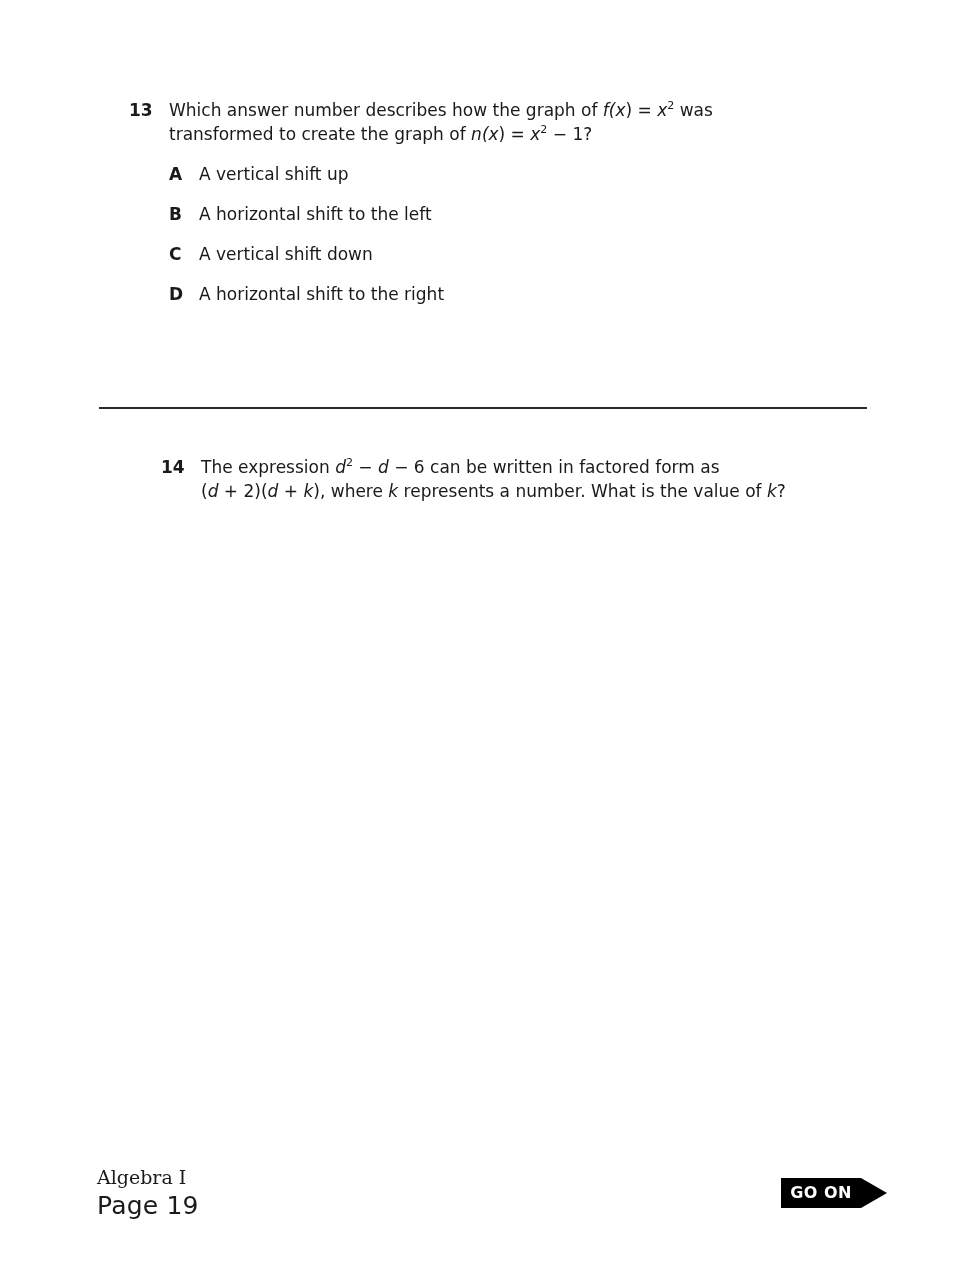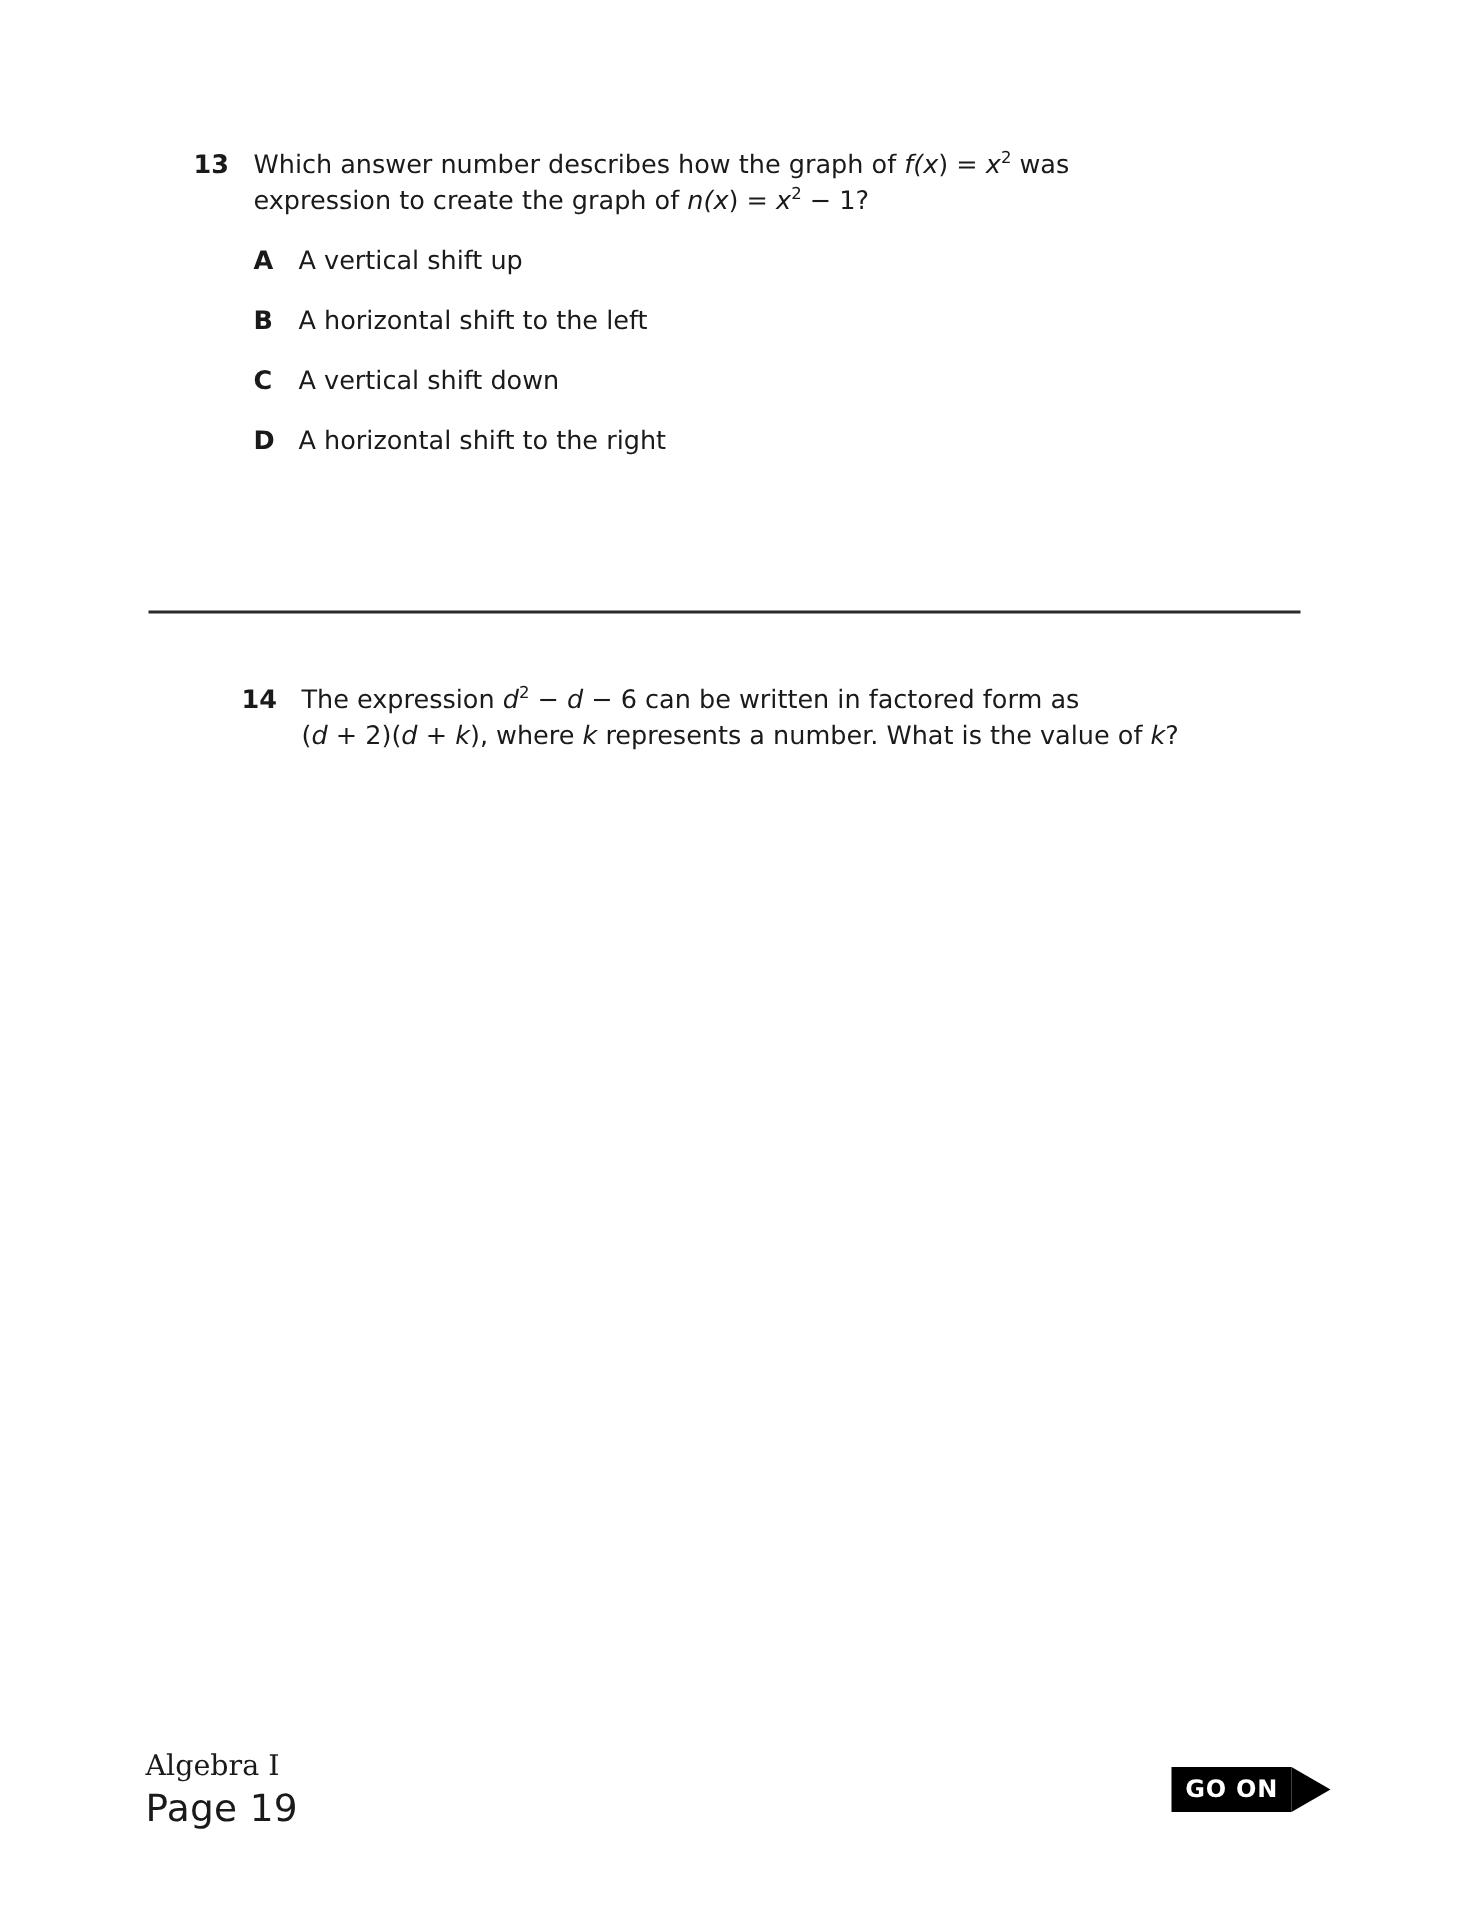"expression to create the graph" span { text: expression -> transformed }
